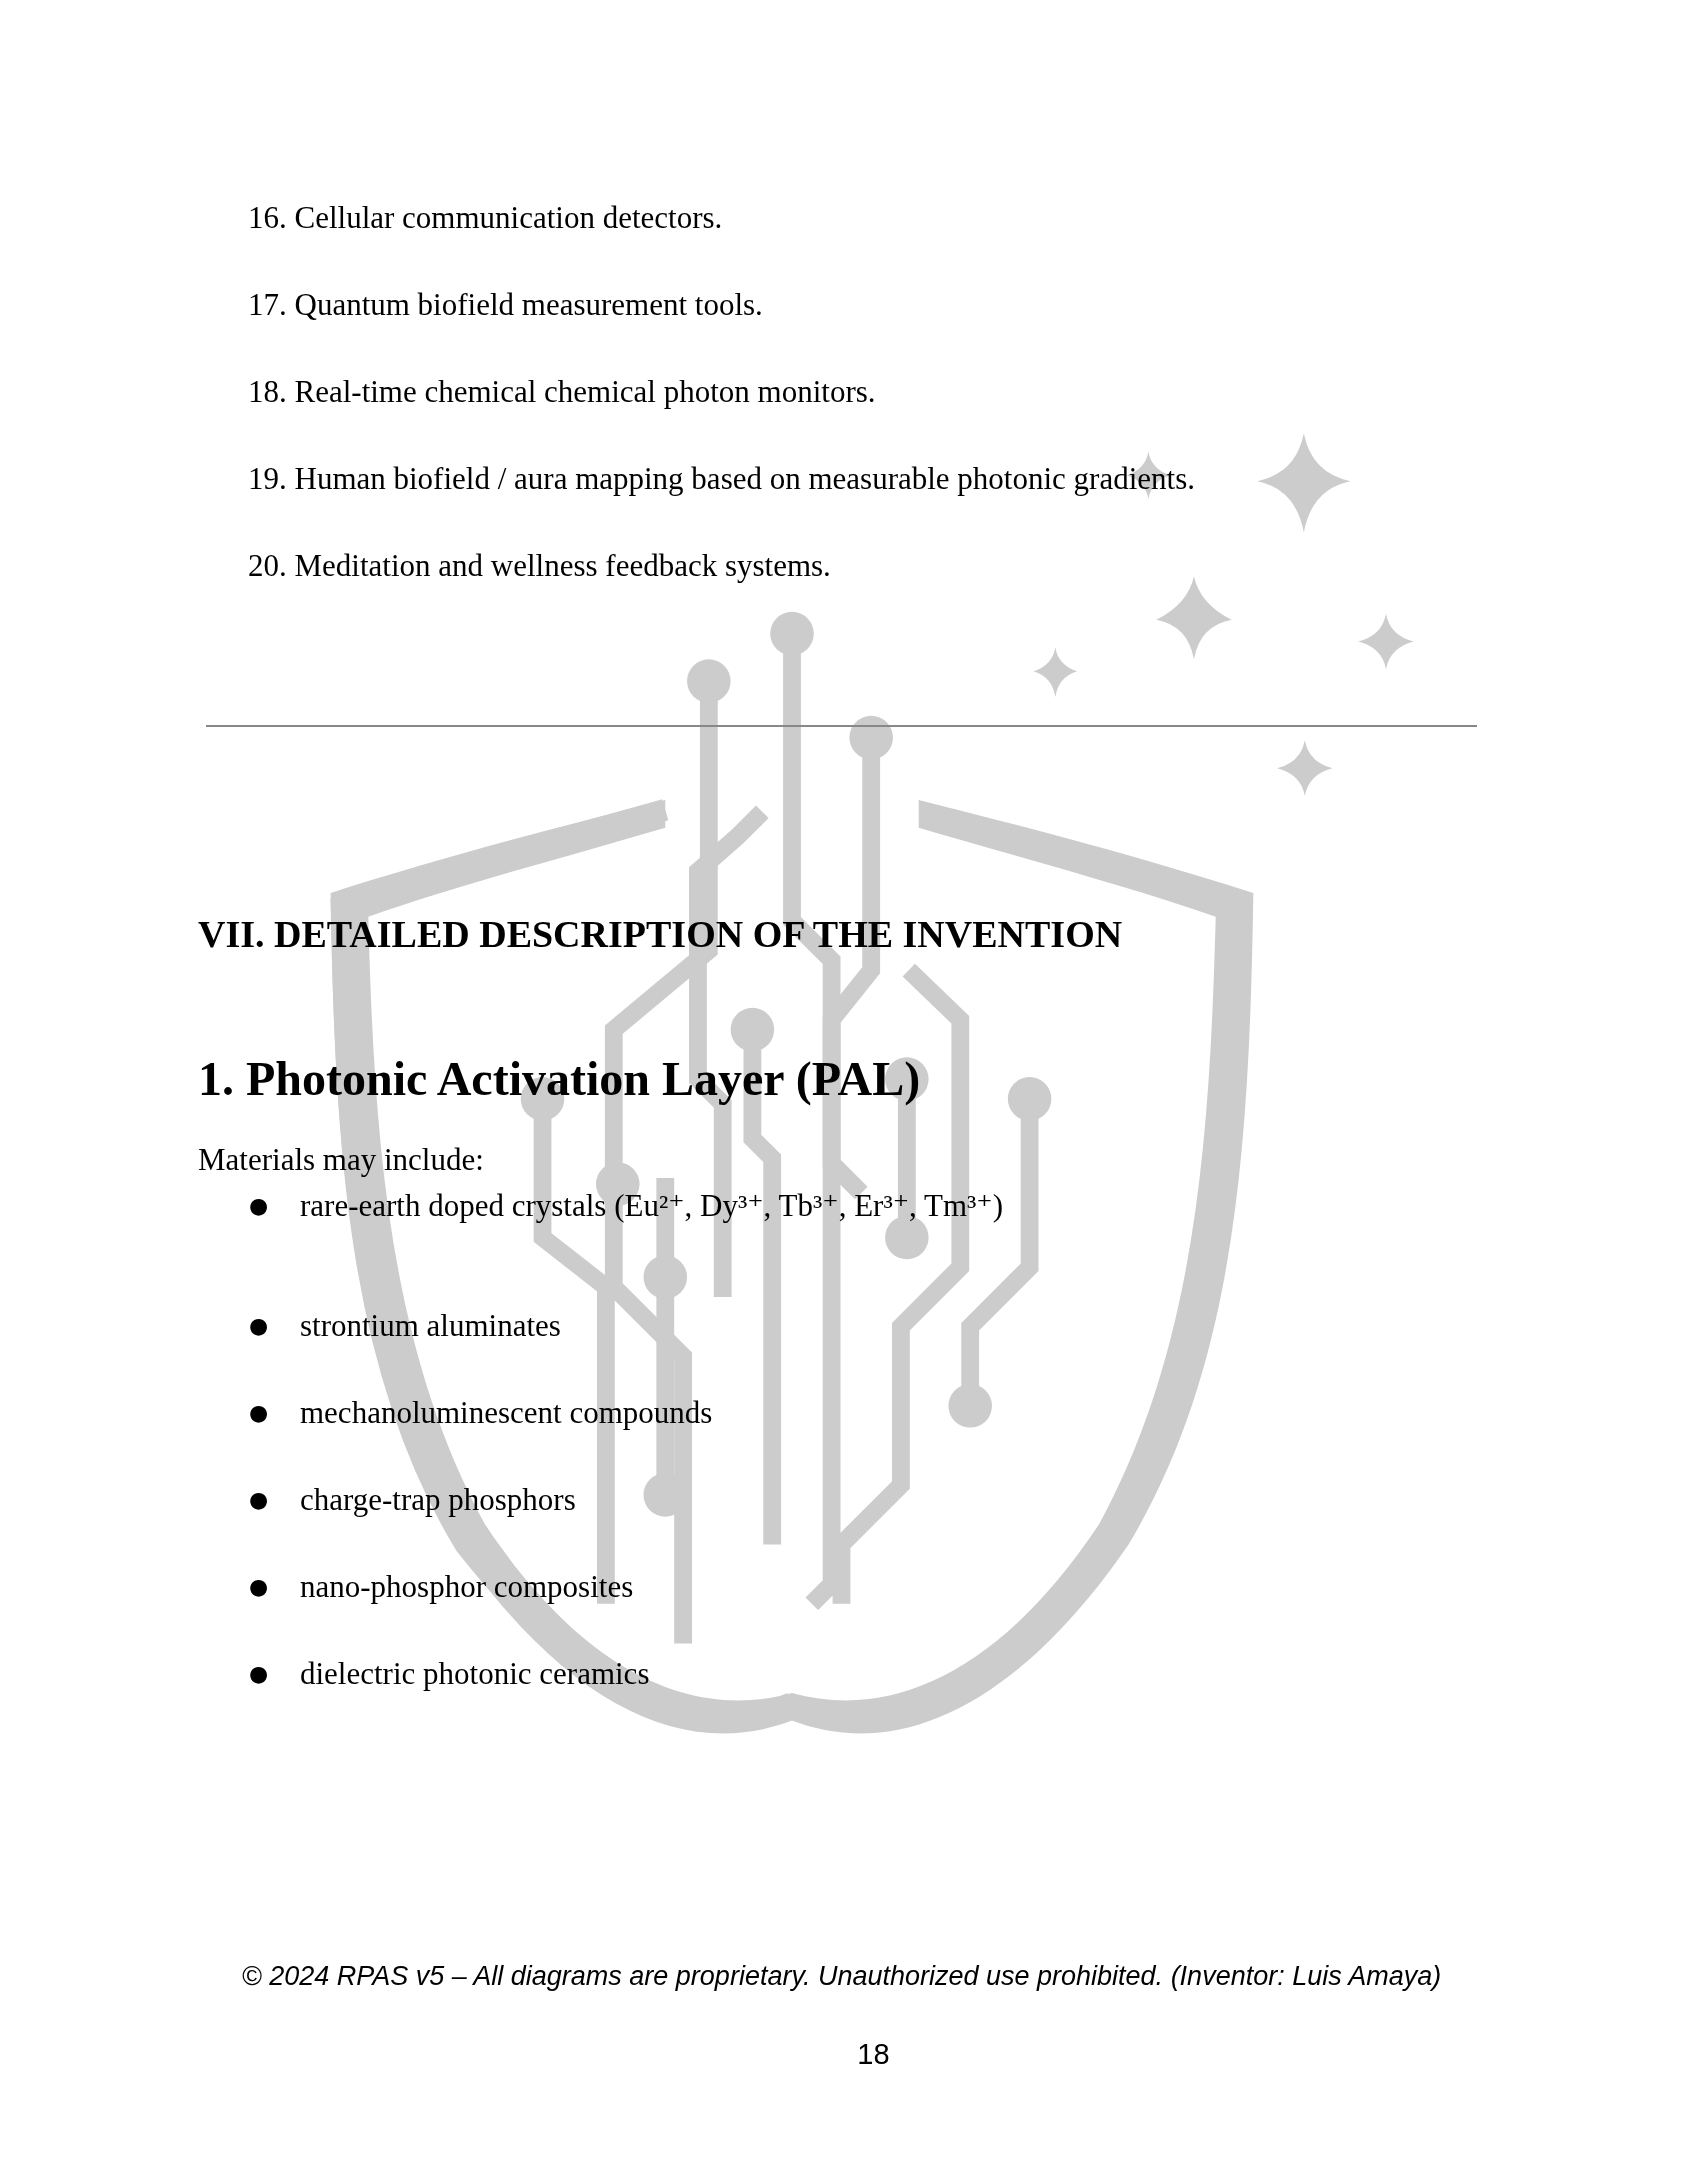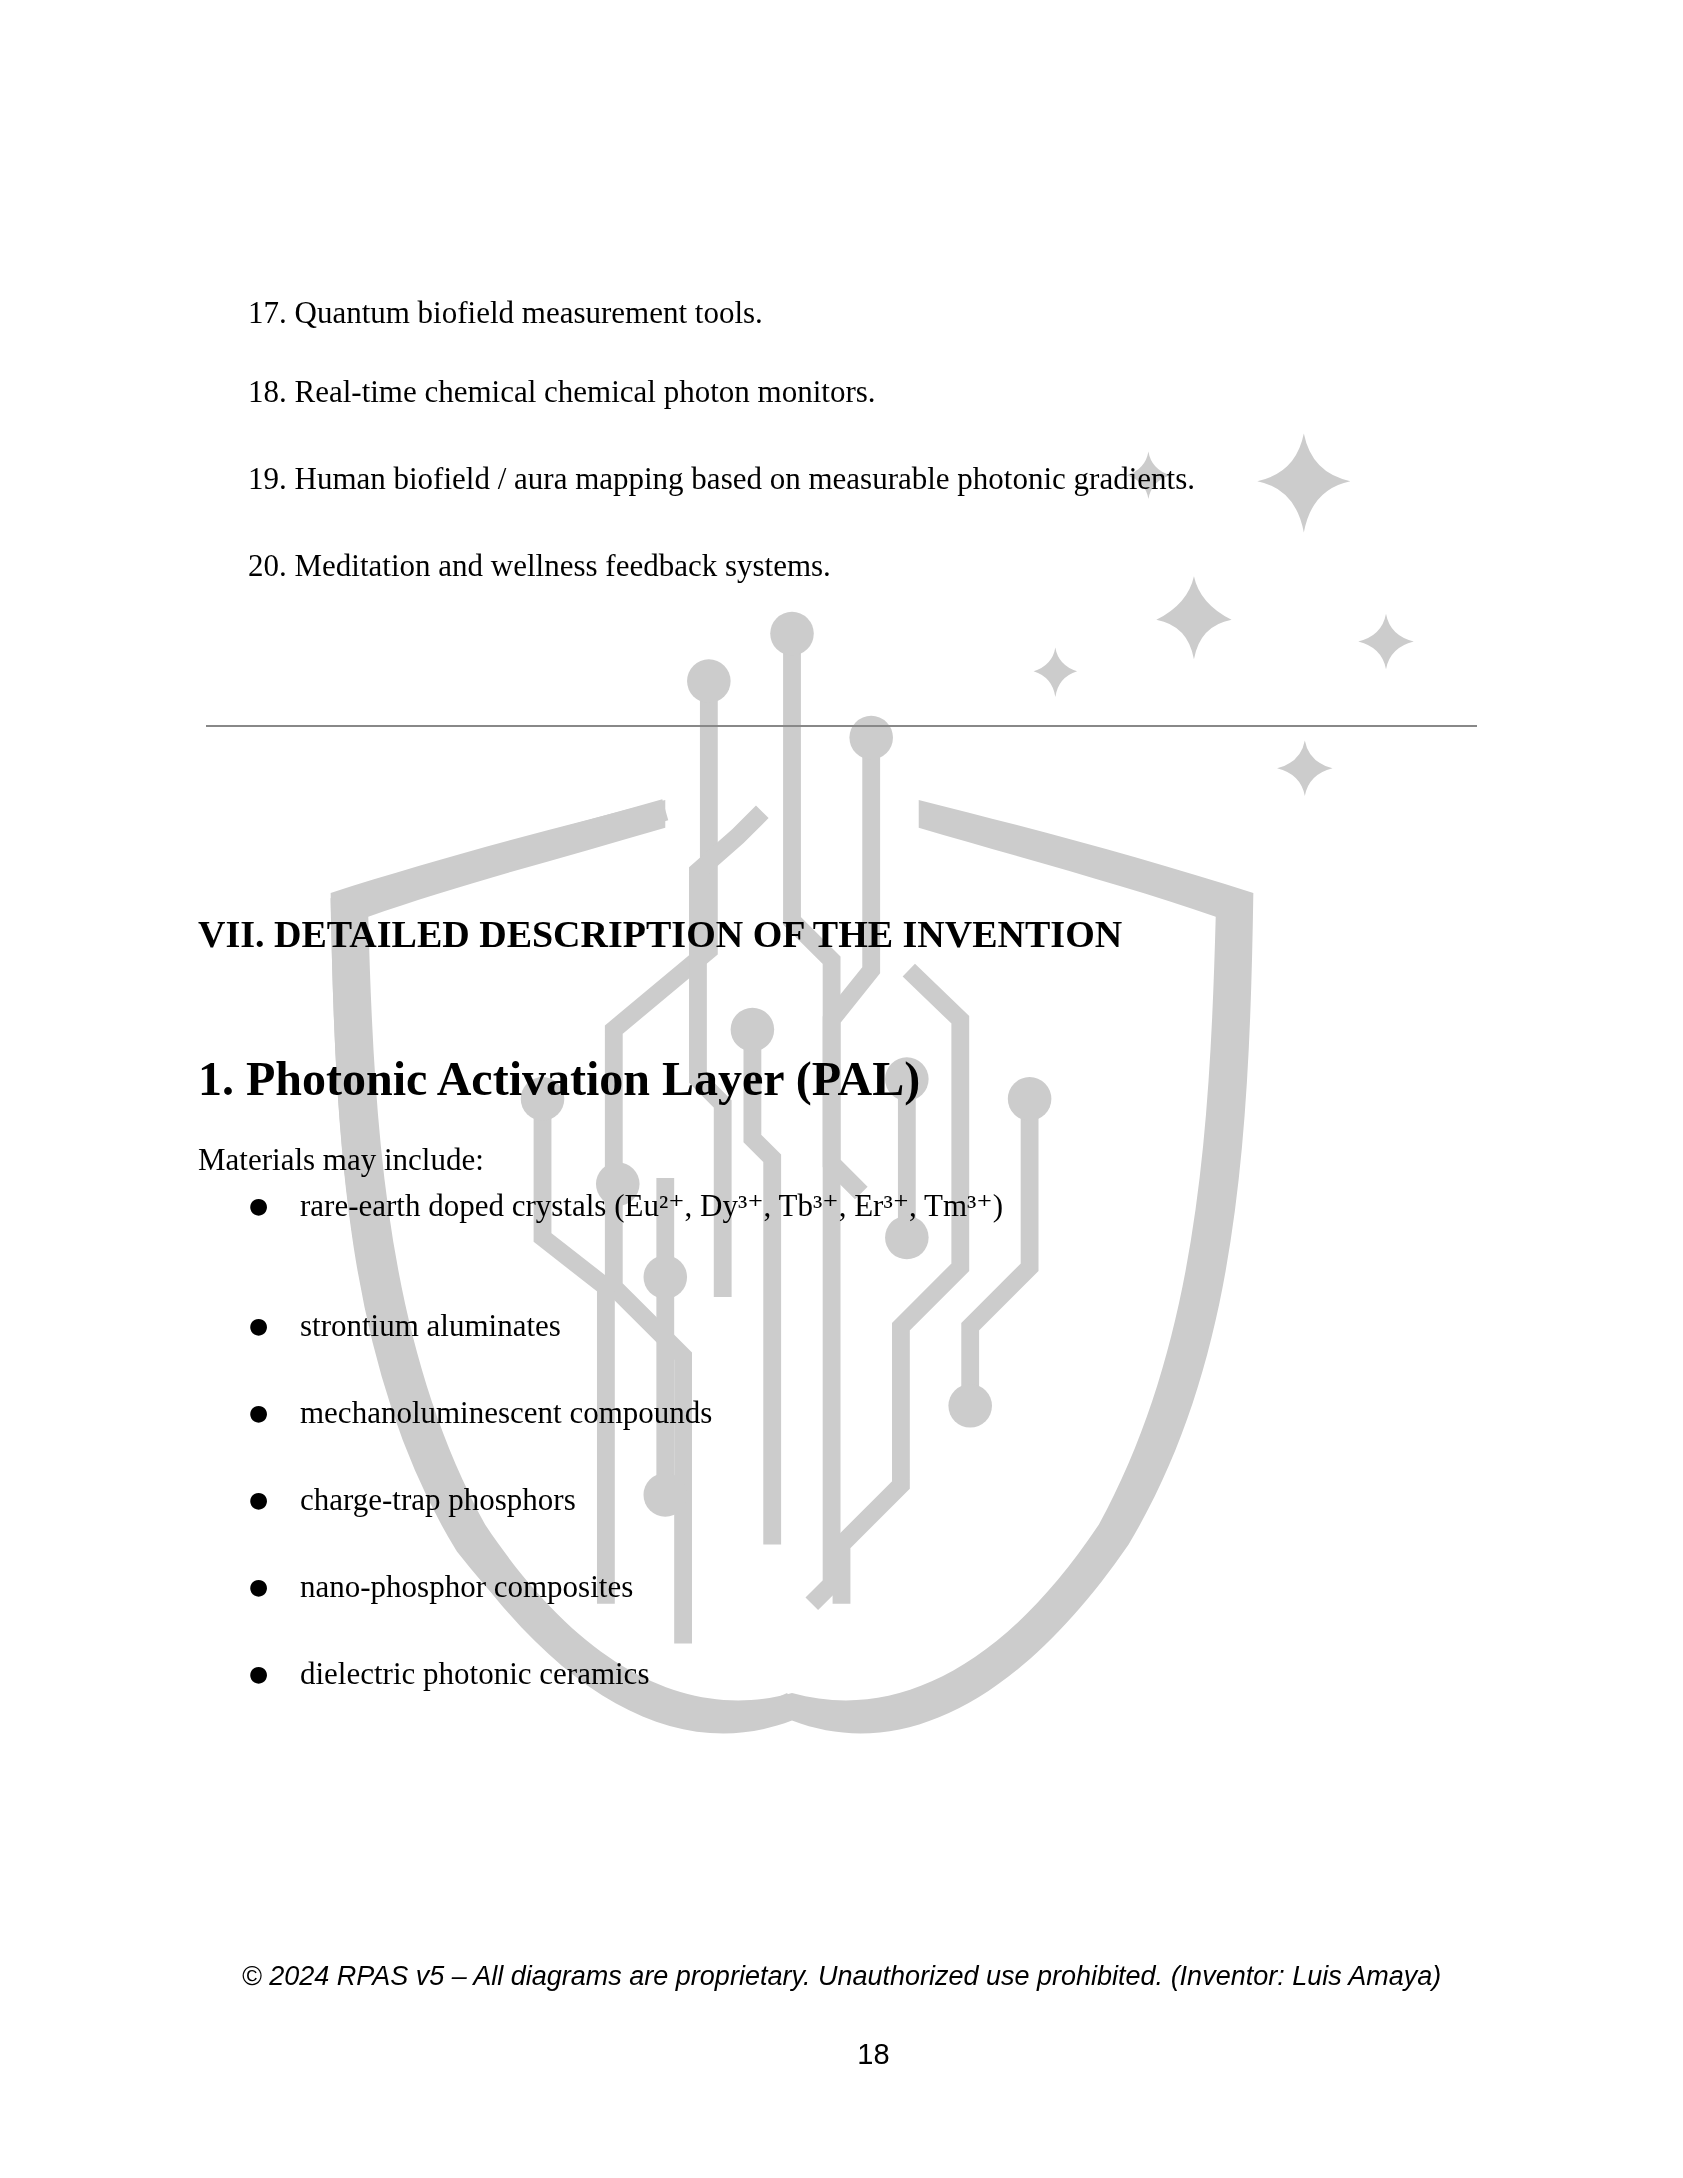"16. Cellular communication detectors." div.num-item { html: none -> <div> <span>16.</span> <span>Cellular communication detectors.</span> </div> }
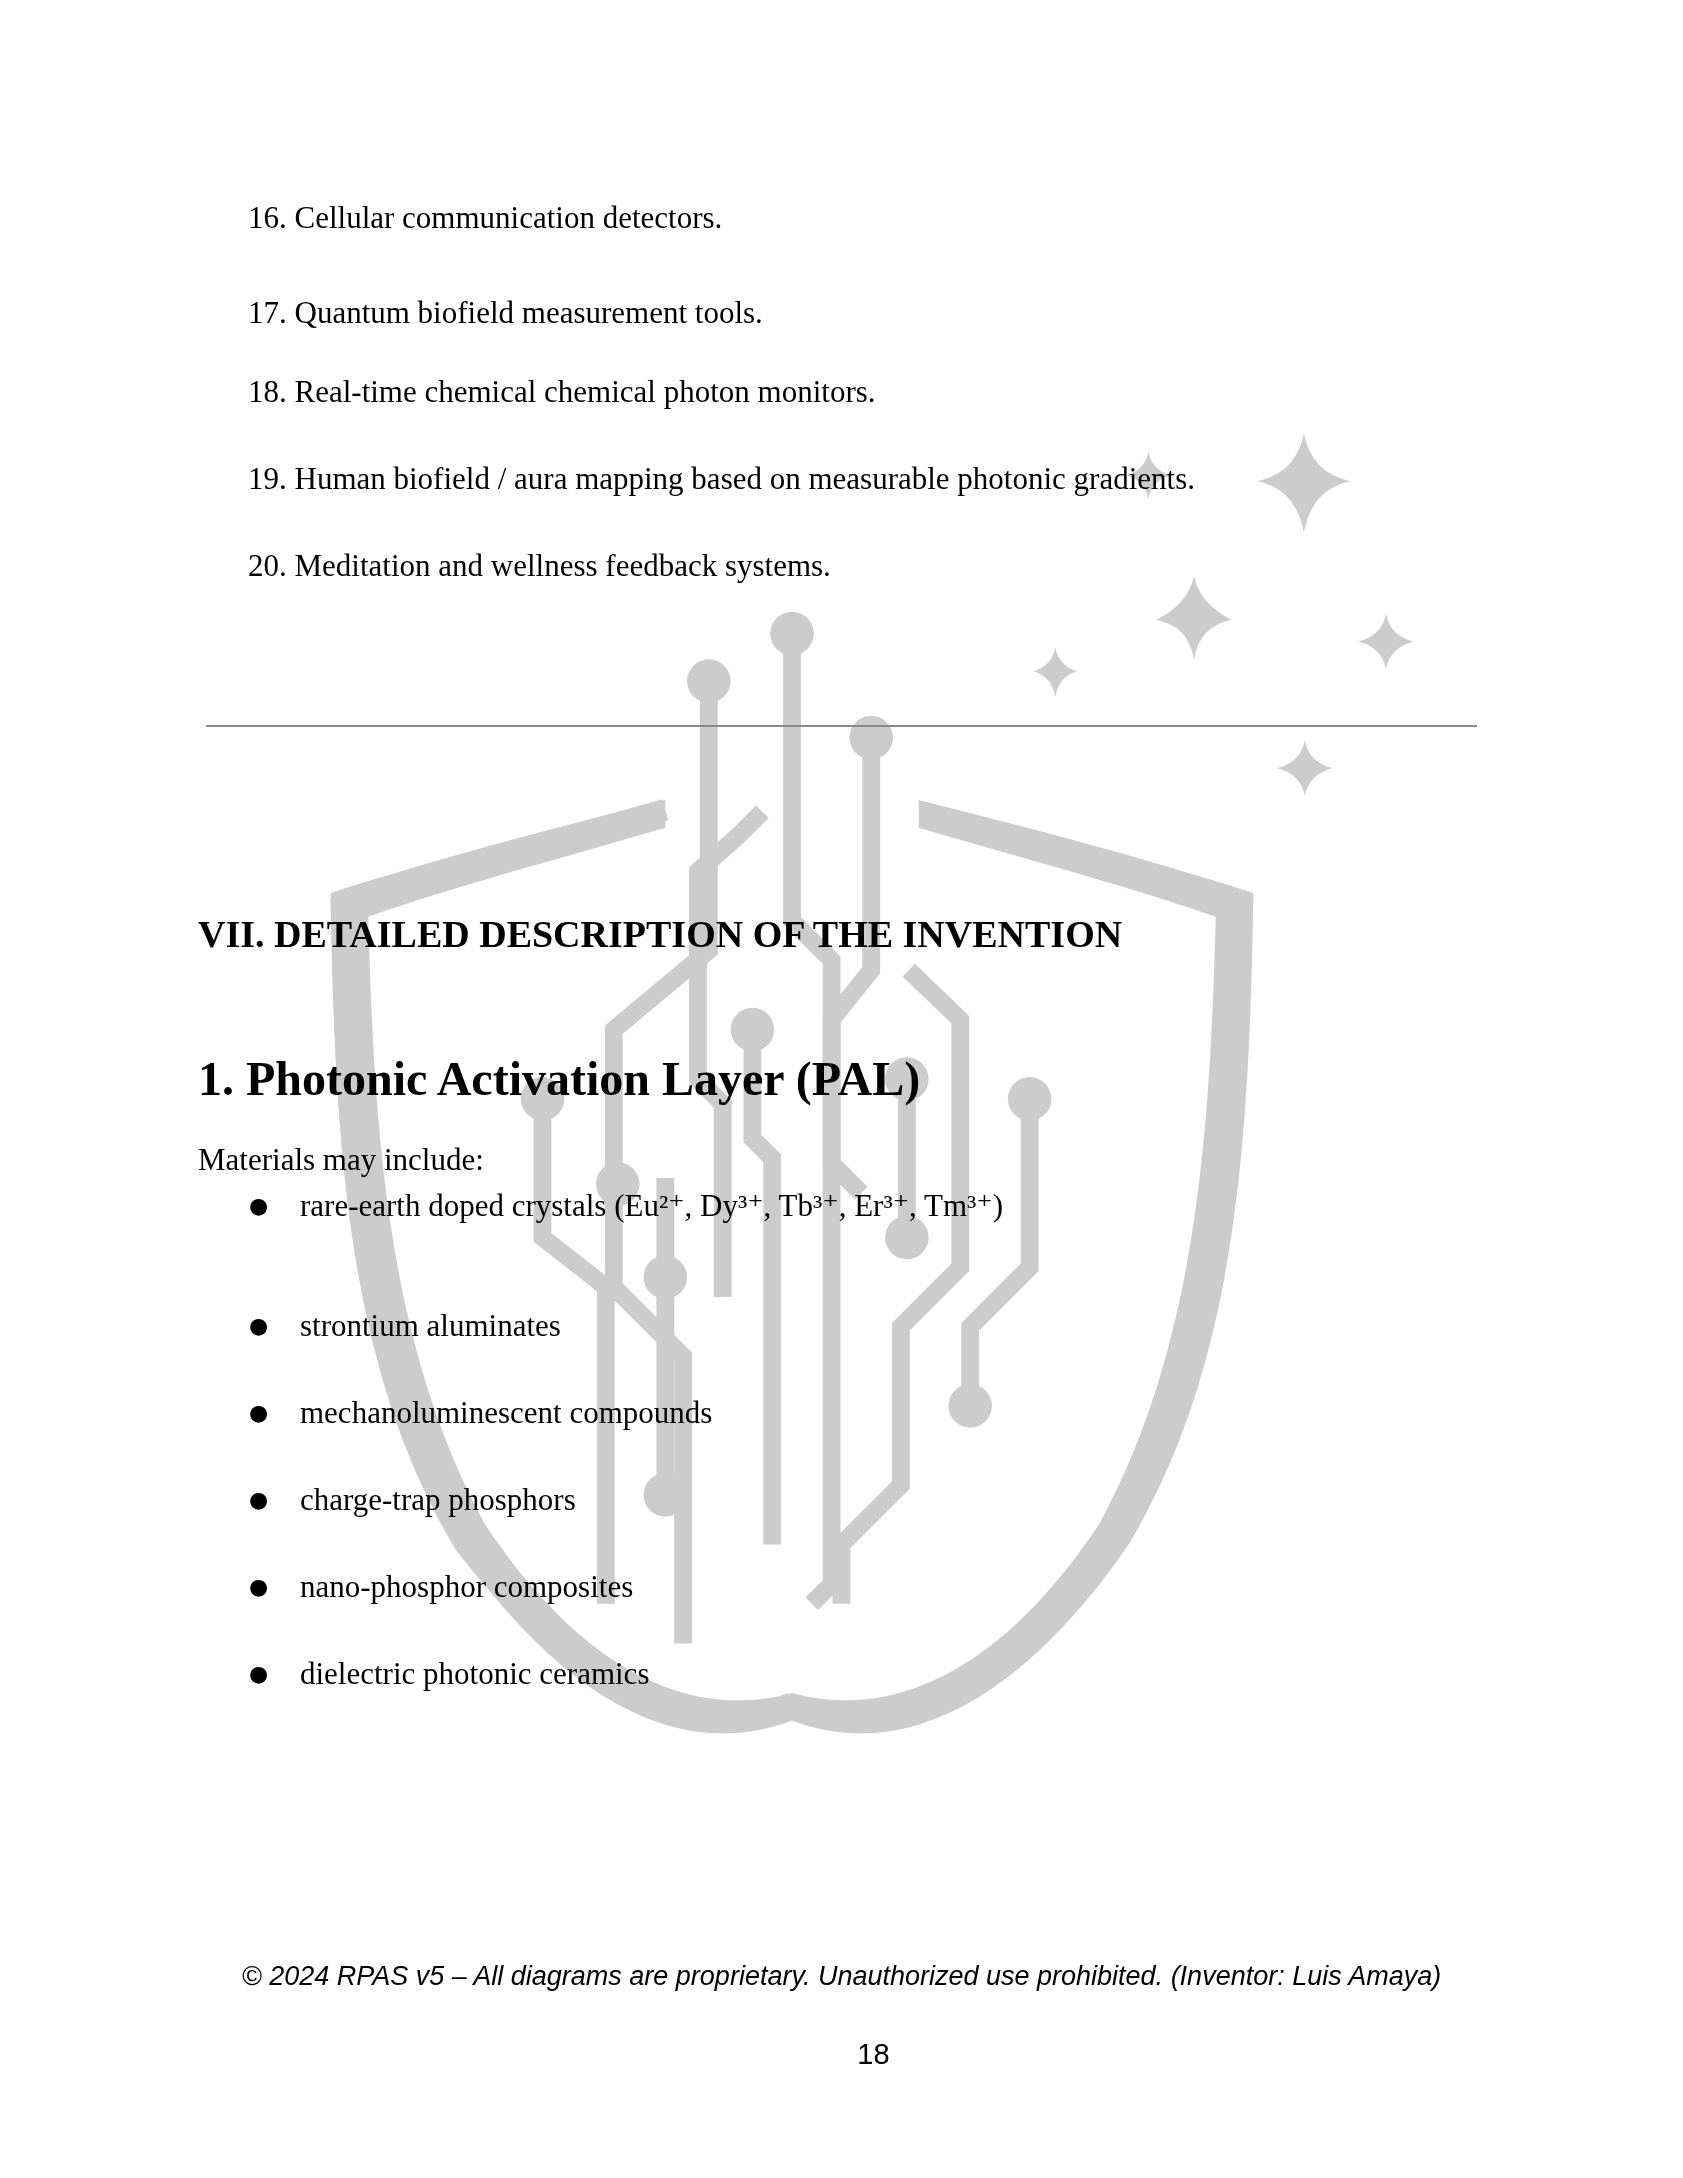"17. Quantum biofield measurement tools." div.num-item { top: 295px -> 287px }
